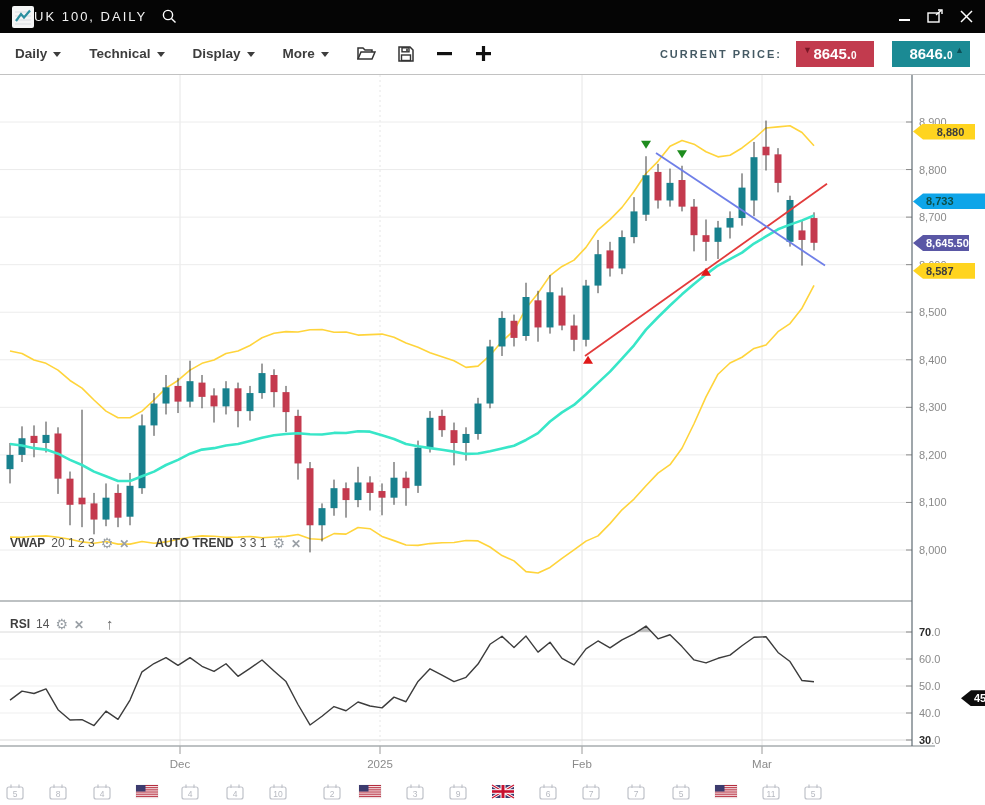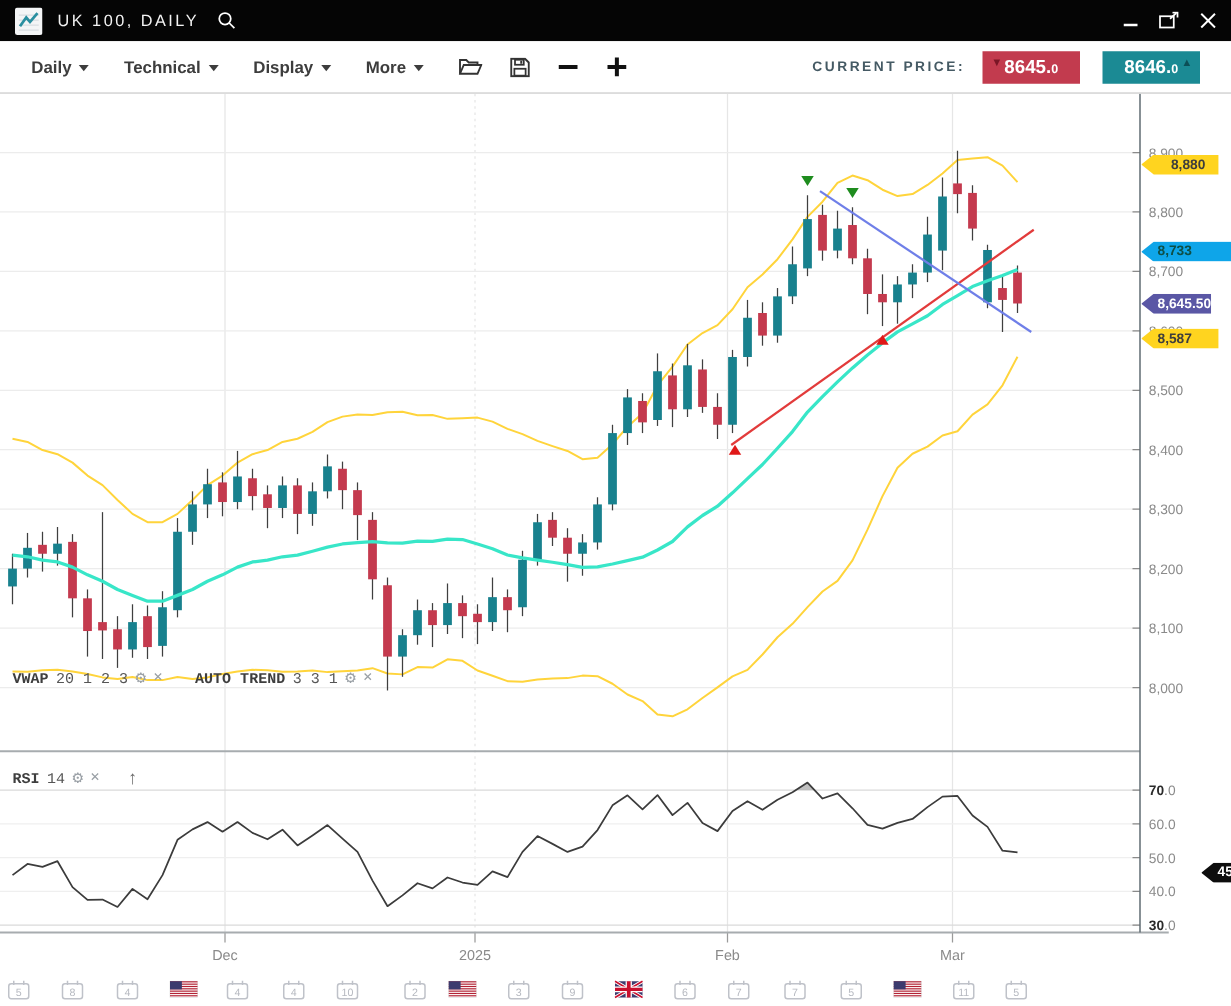"UK 100, DAILY" .tb-title { margin-left: 12px -> none }
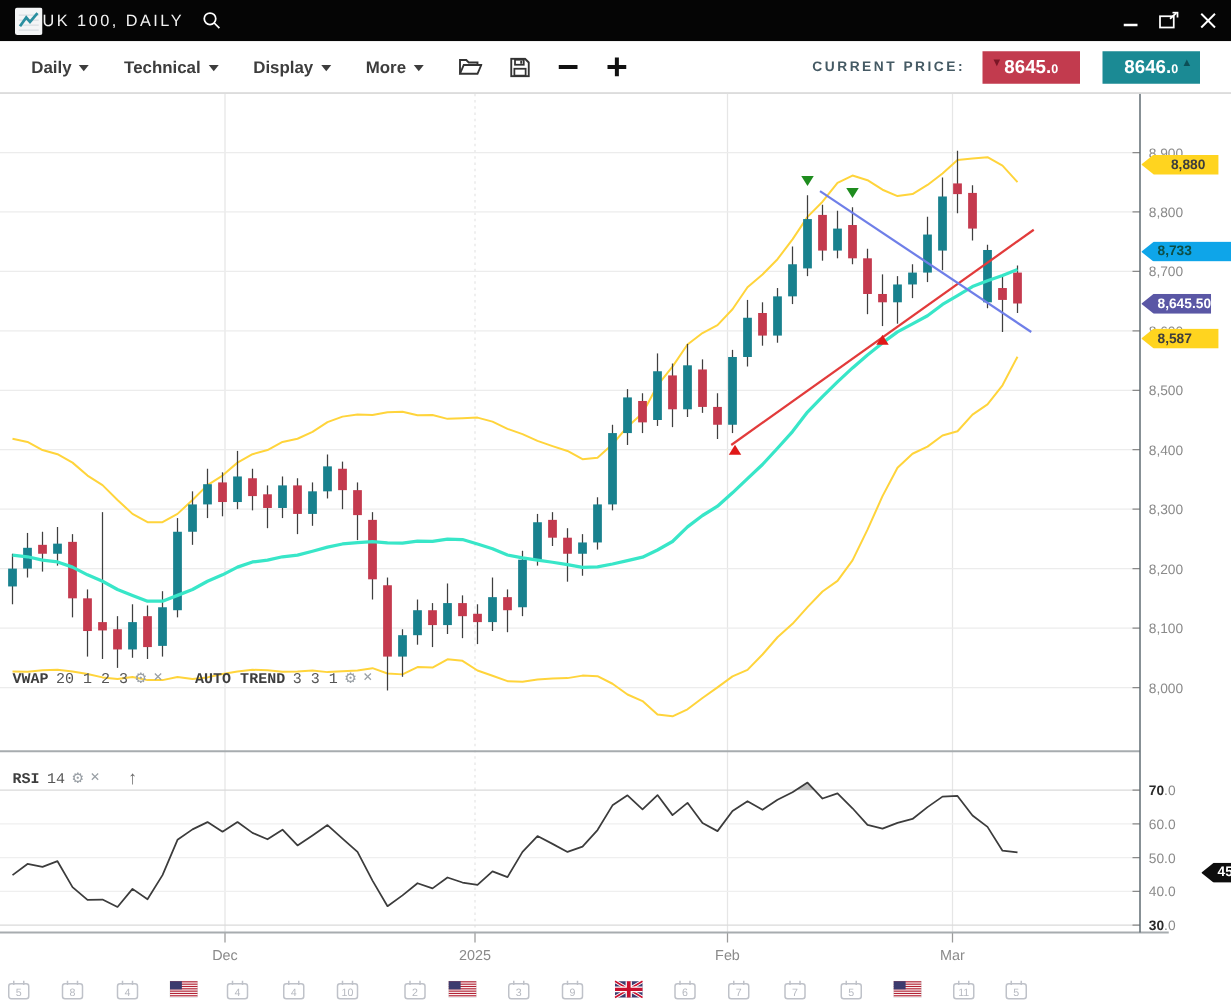"Daily" .toolbar { padding: 0 25px -> 0 15px }
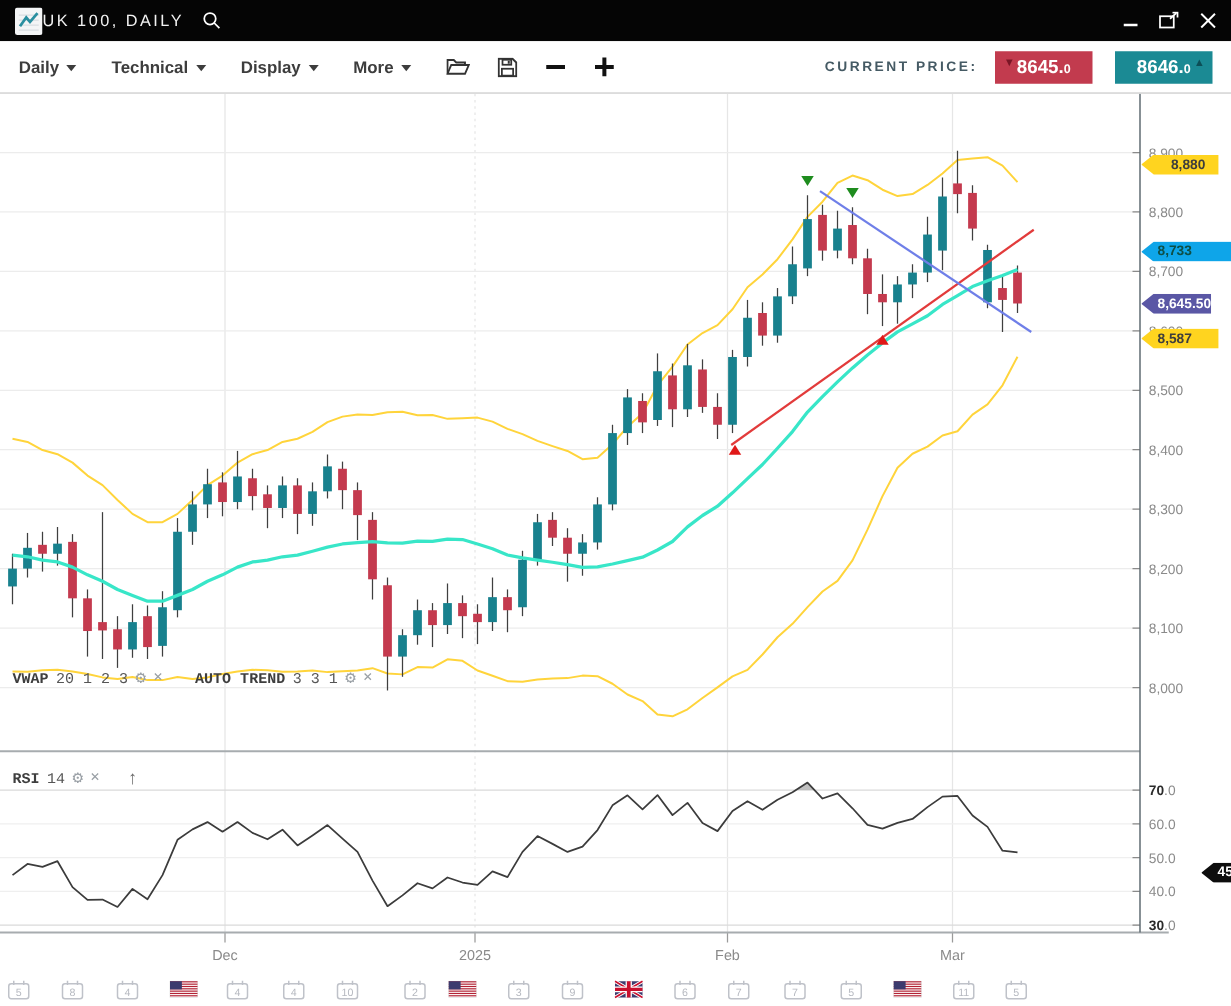"VWAP" .ind-row { align-items: flex-start -> flex-end; font-family: Liberation Mono, monospace -> none }
